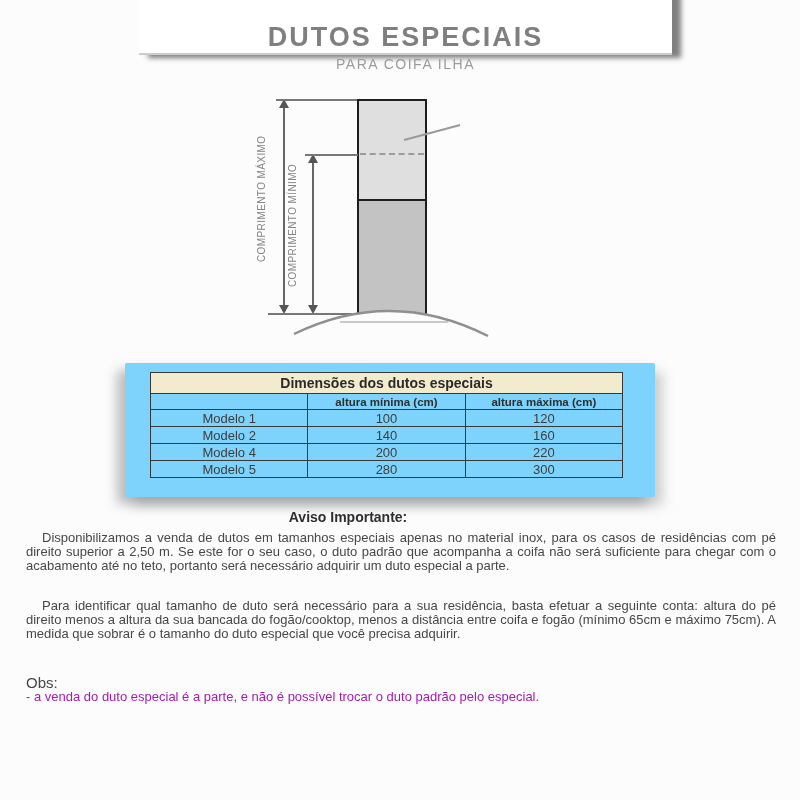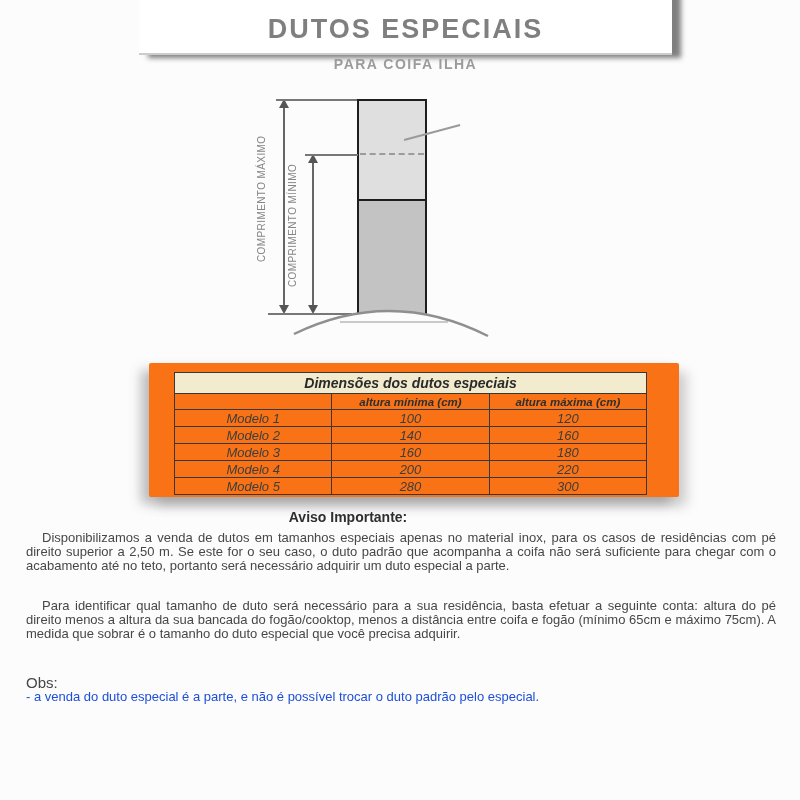"DUTOS ESPECIAIS" .title-text { padding-bottom: 8px -> 0 }
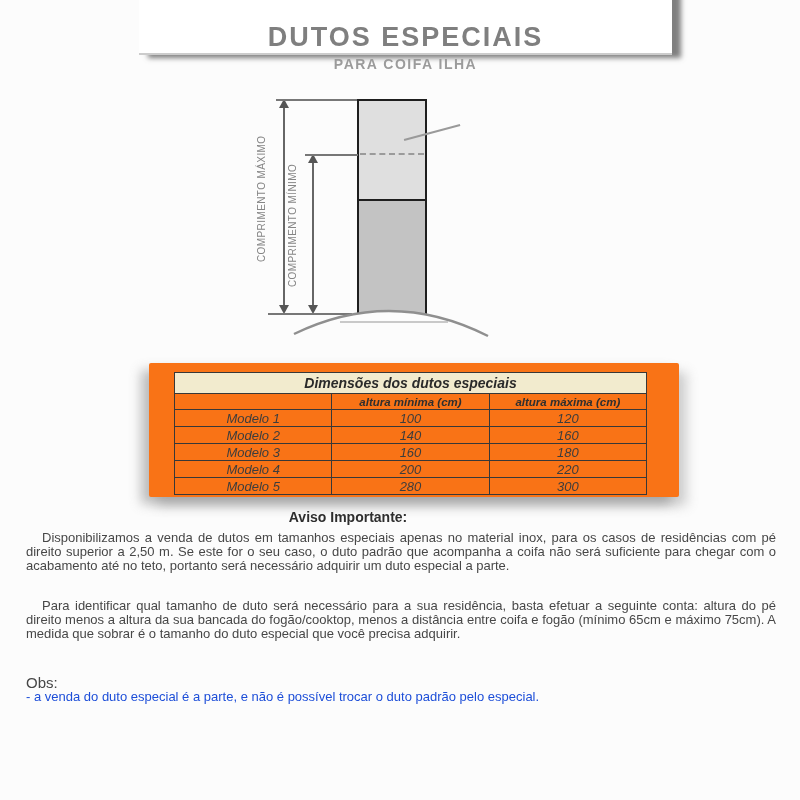"PARA COIFA ILHA" .subtitle { font-weight: bold -> normal }
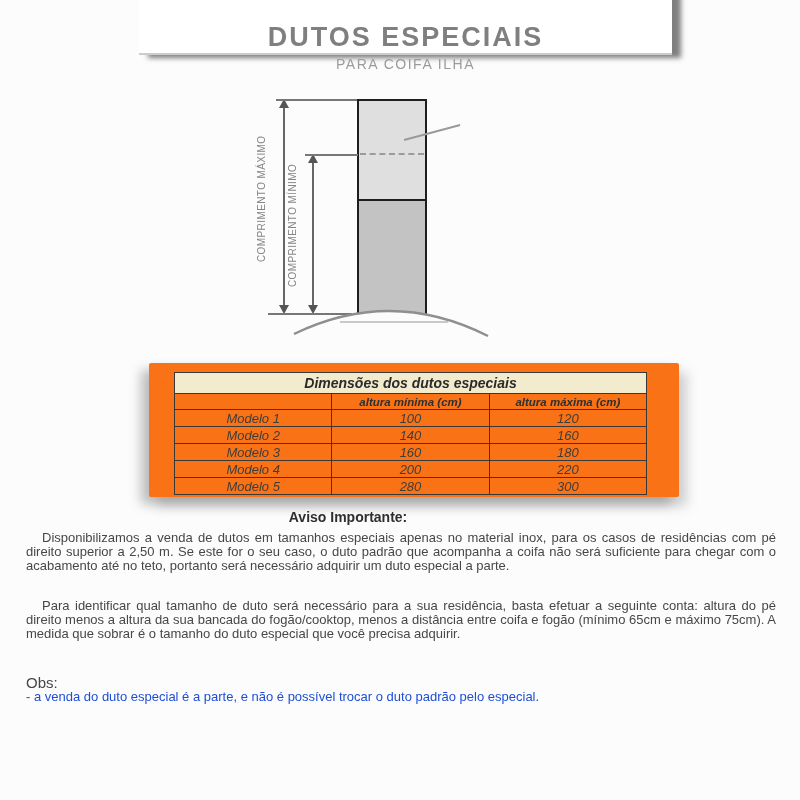"Dimensões dos dutos especiais" .table-card { background: #f97316 -> #7dd3fc; font-style: italic -> none; left: 149px -> 125px }
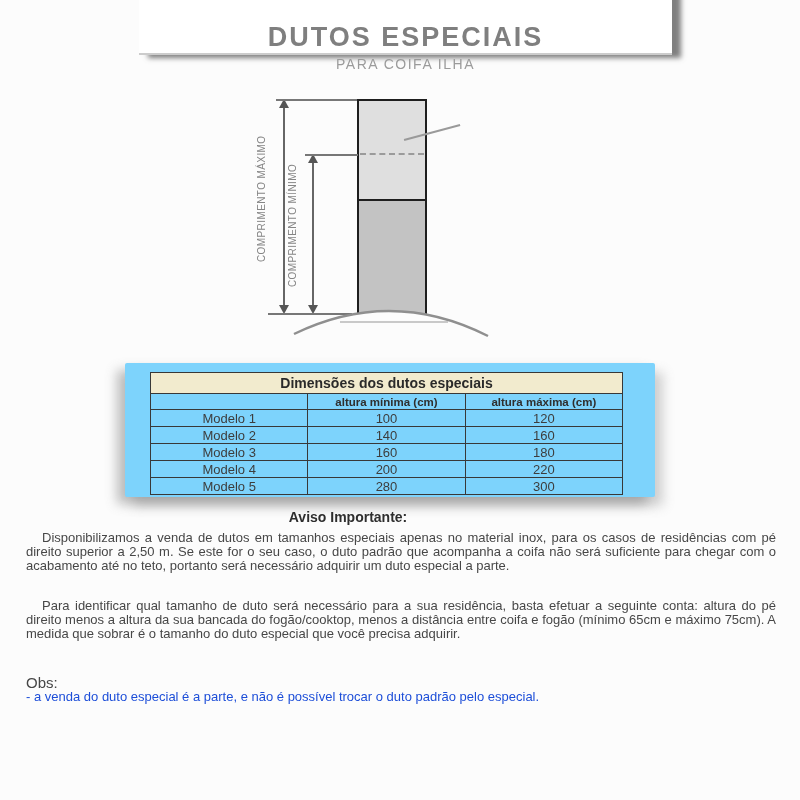"Modelo 3" tr { html: <tr> <td>Modelo 3</td> <td>160</td> <td>180</td> </tr> -> none }
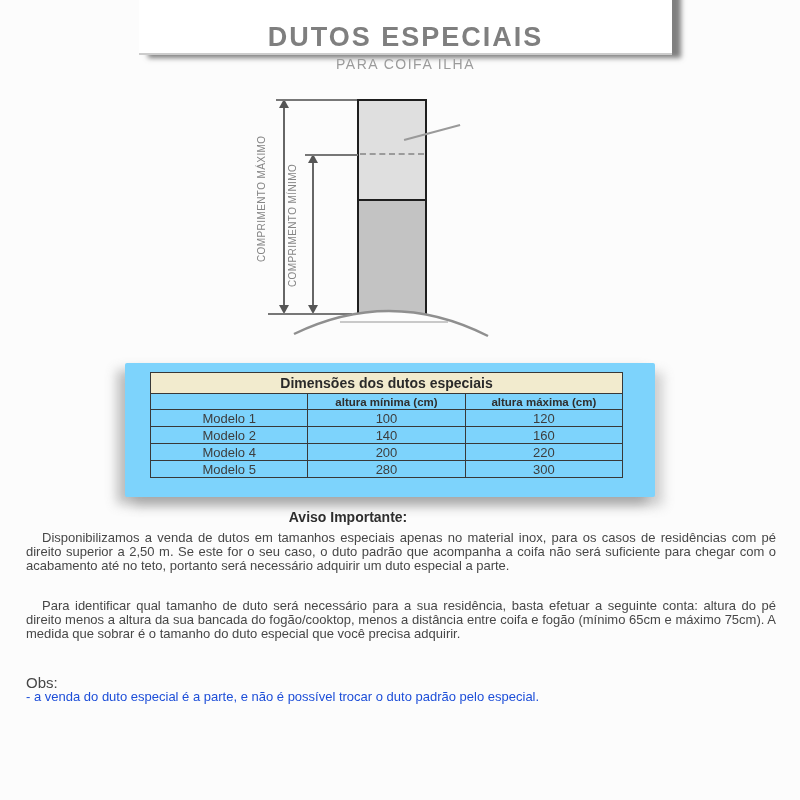"- a venda do duto" .obs-item { color: #1d4ed8 -> #a21caf }
